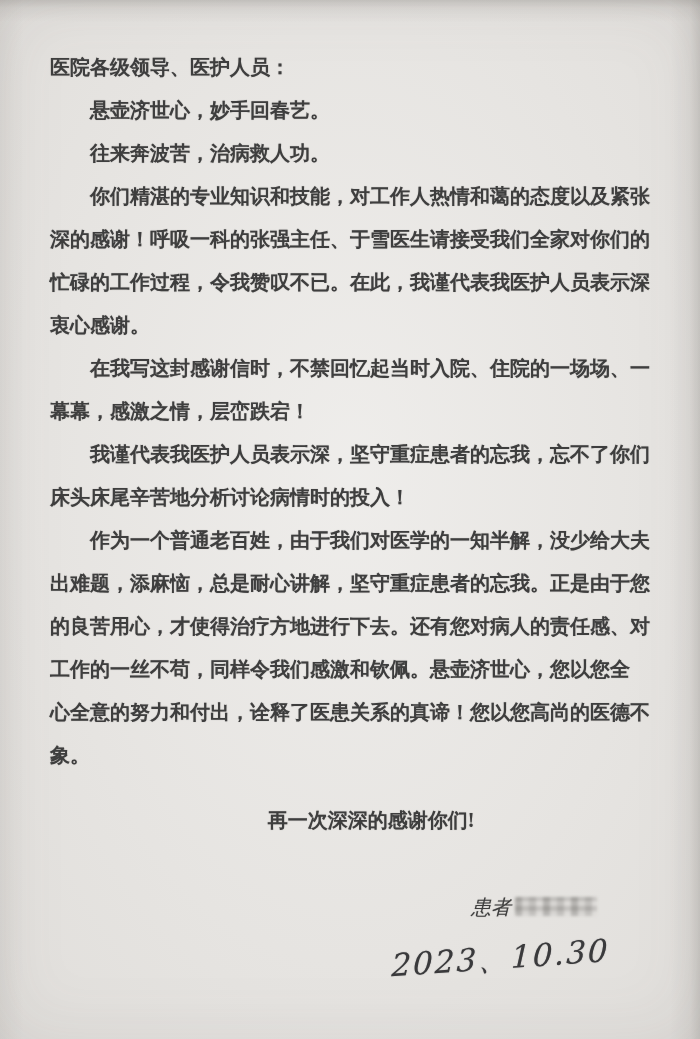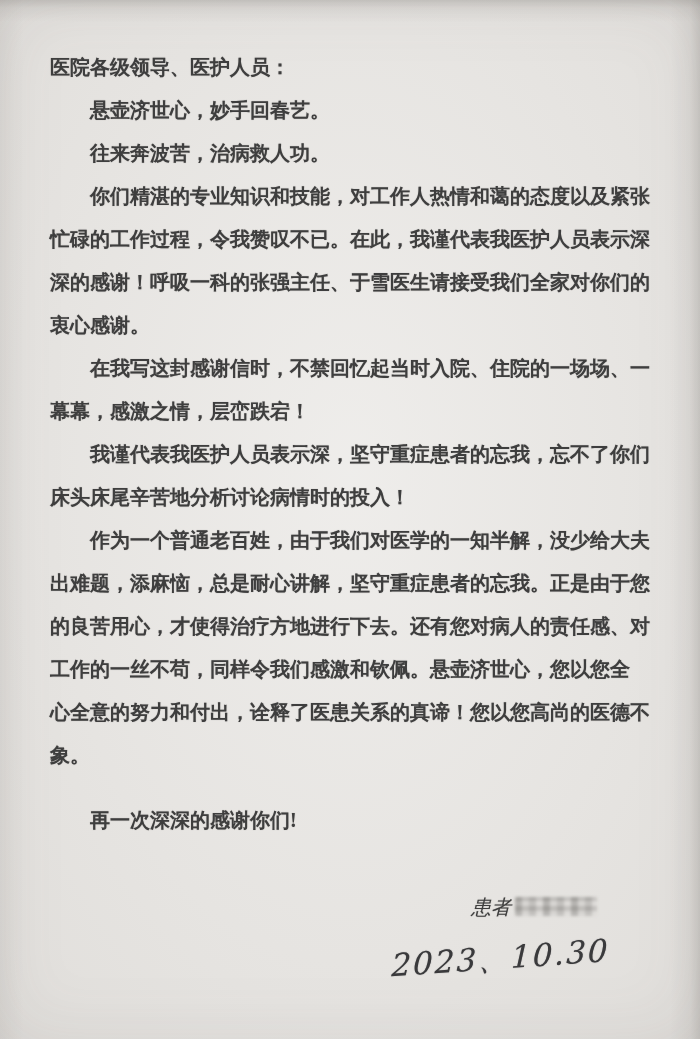"忙碌的工作过程，令我赞叹不已。在此，我谨代表我医护人员表示深" div.line { order: before "深的感谢！呼吸一科的张强主任、于雪医生请接受我们全家对你们的" -> after "深的感谢！呼吸一科的张强主任、于雪医生请接受我们全家对你们的" }
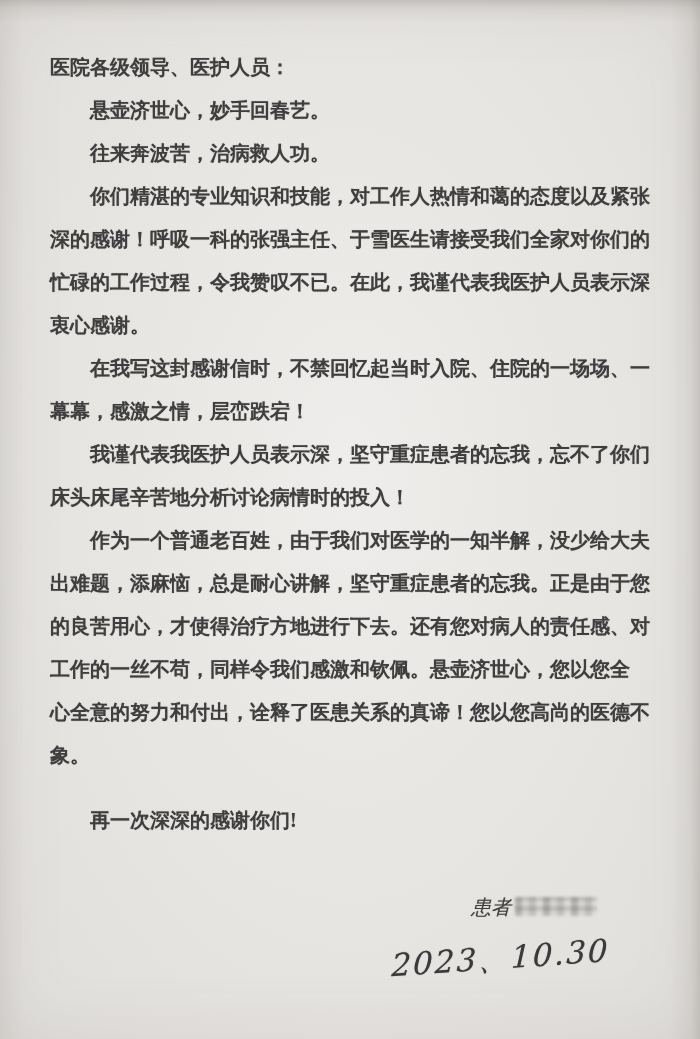"再一次深深的感谢你们!" .closing-line { text-align: none -> center }
